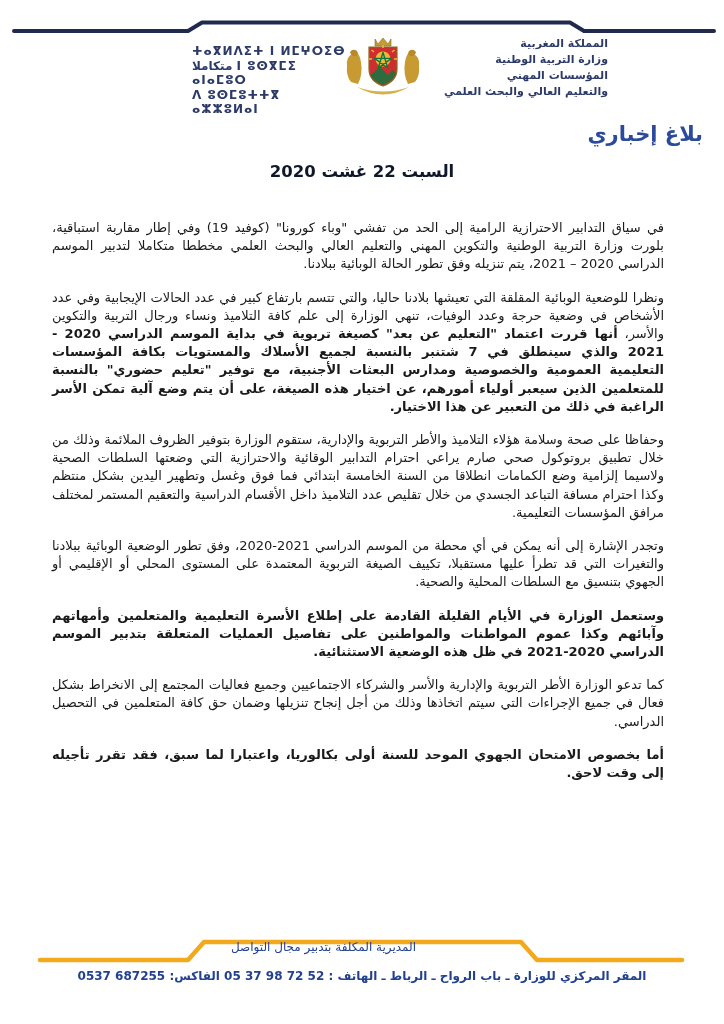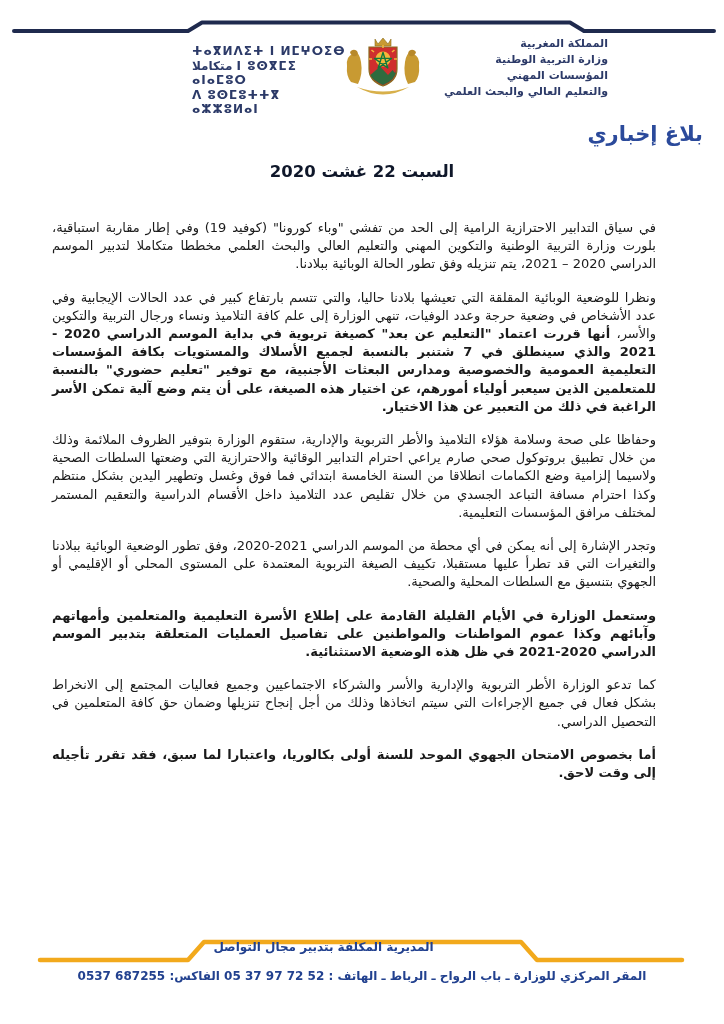"في سياق التدابير الاحترازية الرامية" .body-text { right: 68px -> 60px }
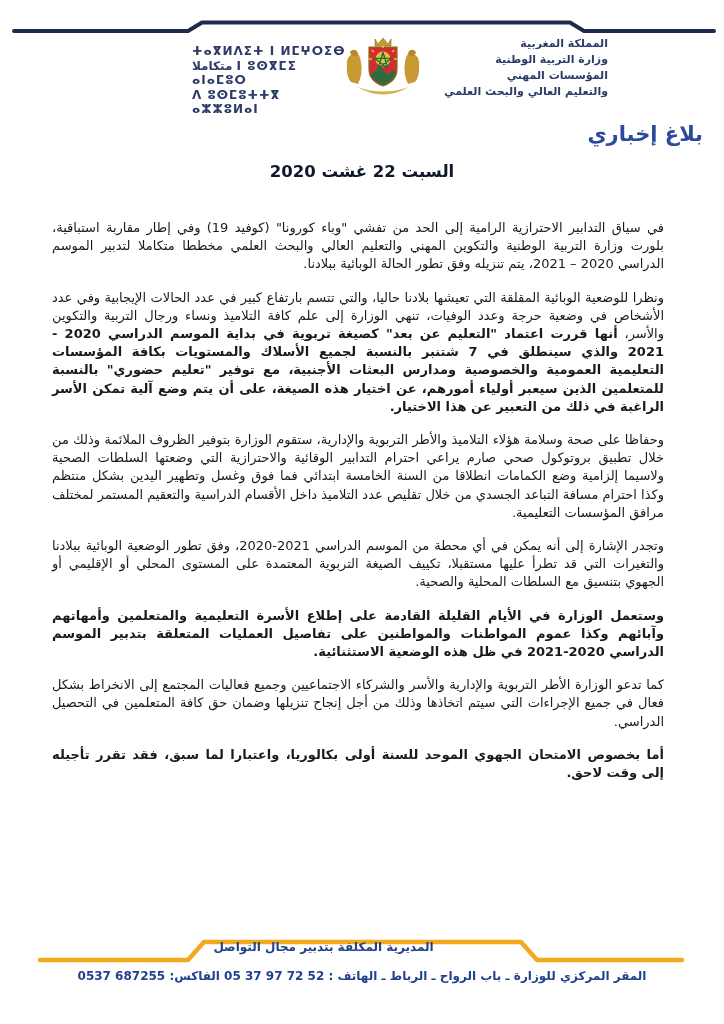"المديرية المكلفة بتدبير مجال التواصل" .footer-line1 { font-weight: 700 -> 400 }
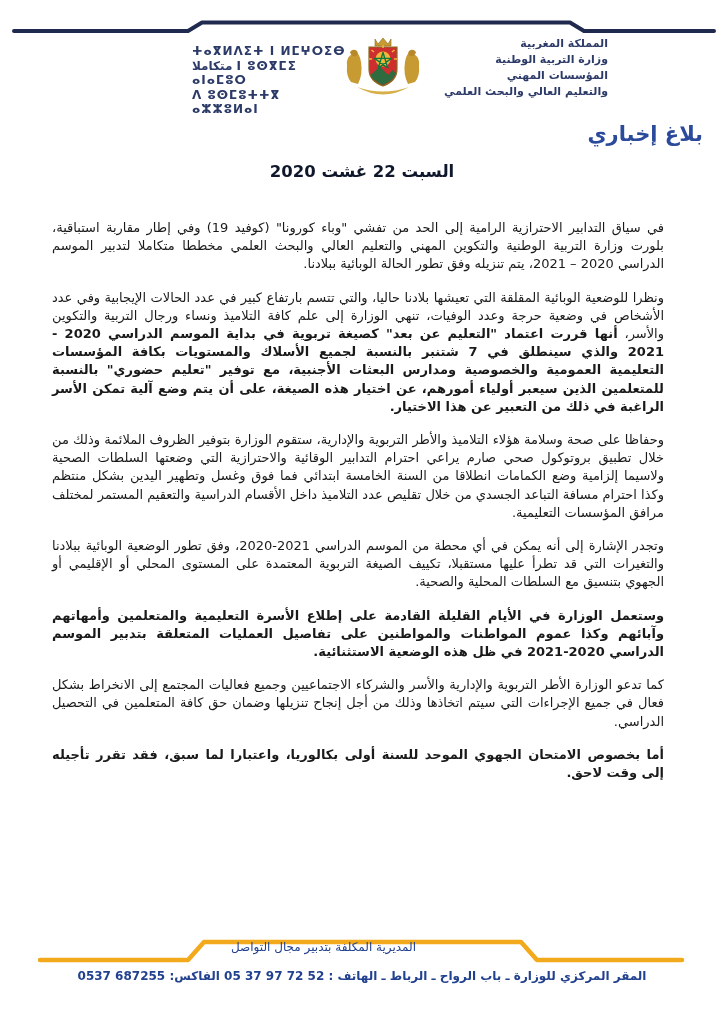"05 37 97 72 52" span.num { text: 97 -> 98 }
